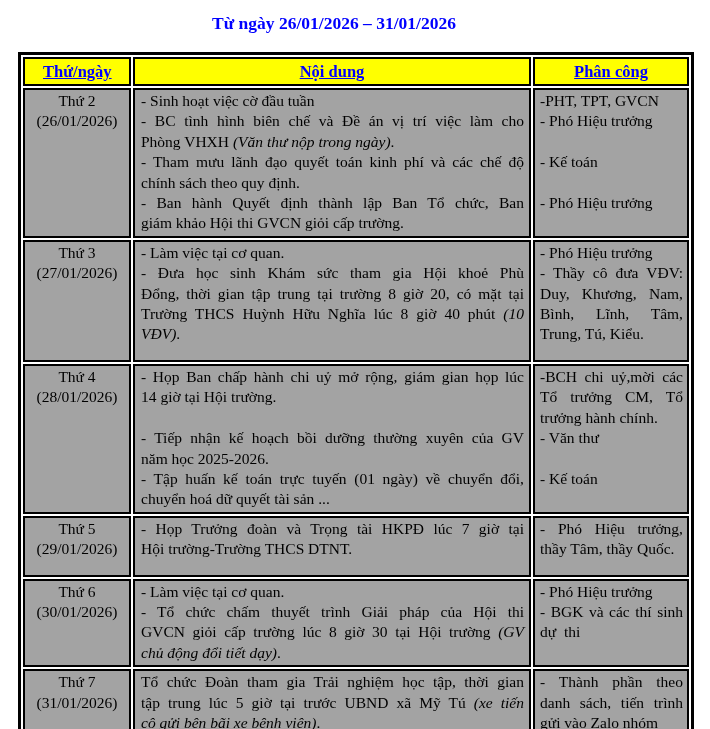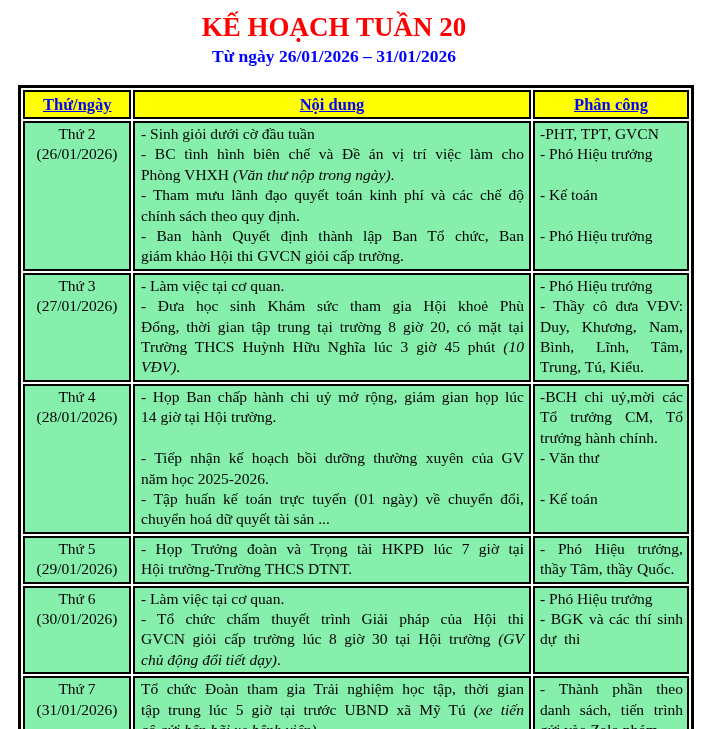"KẾ HOẠCH TUẦN 20" h1.title { html: <h1>KẾ HOẠCH TUẦN 20</h1> -> none }
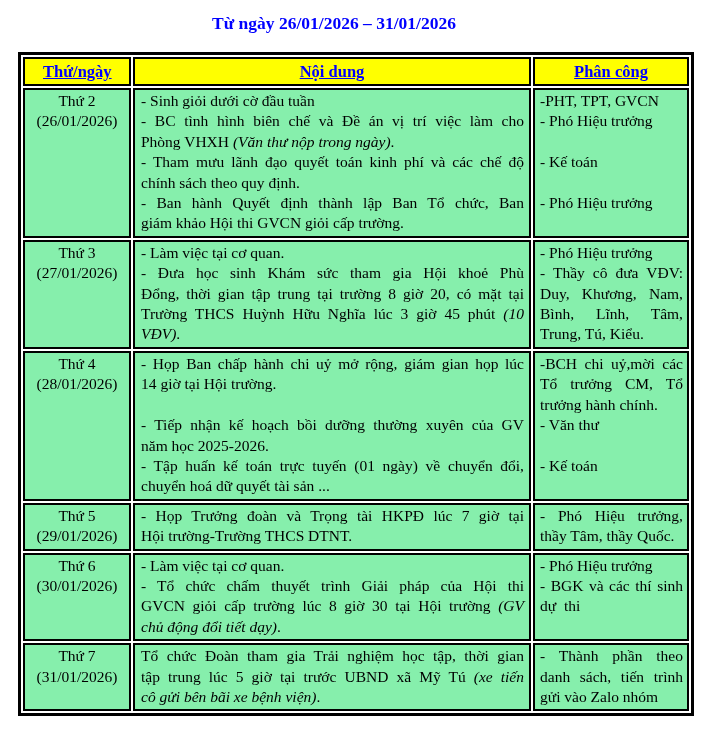"Thứ 2" td { background: #86efac -> #a3a3a3 }
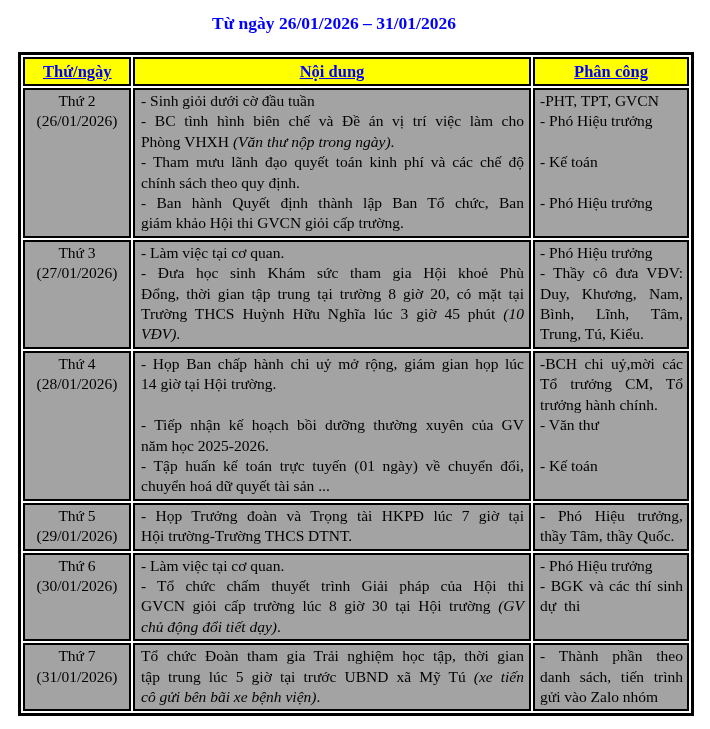"- Sinh giỏi dưới cờ" span { text: giỏi dưới -> hoạt việc }
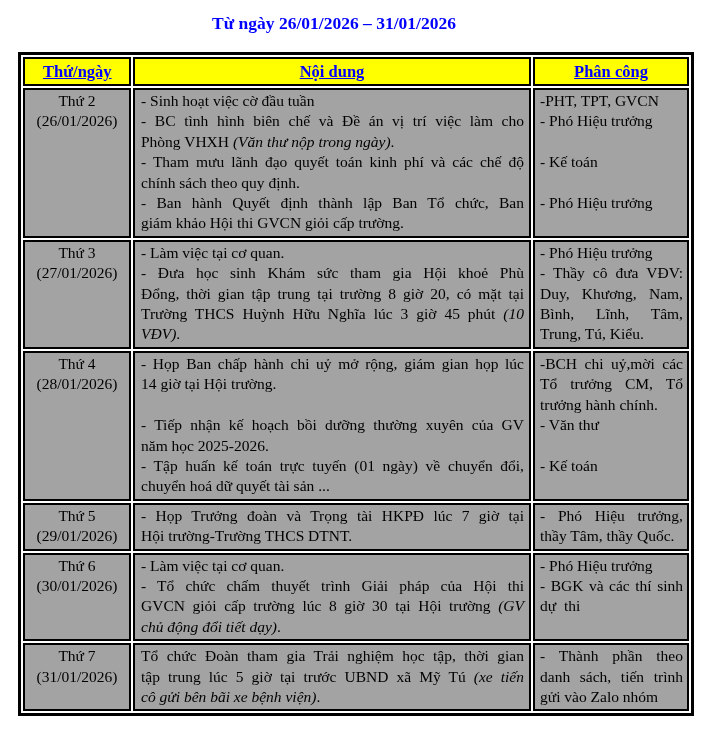"-PHT, TPT, GVCN" td.assignment-cell { padding: 1px 4px 2px 5px -> 1px 4px 15px 5px }
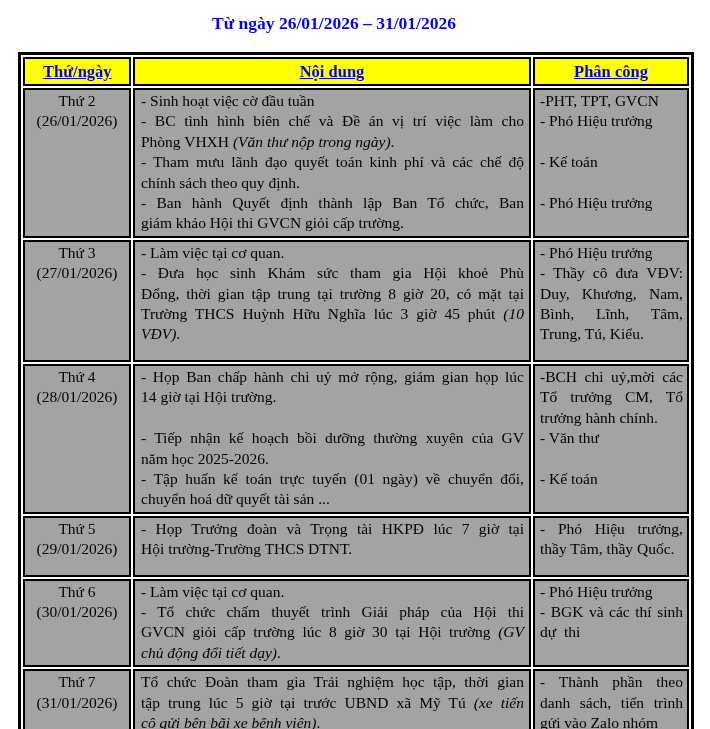"Trường THCS Huỳnh Hữu Nghĩa" span { text: 3 giờ 45 -> 8 giờ 40 }
